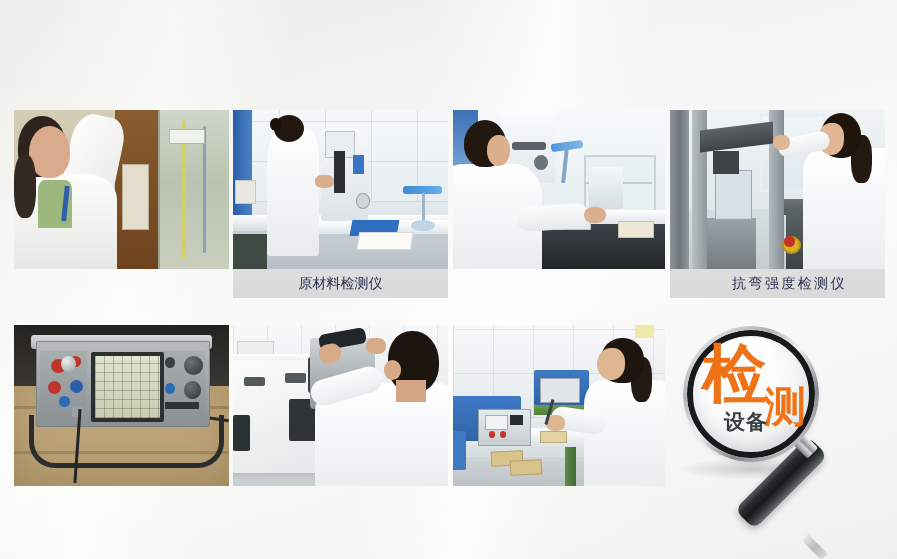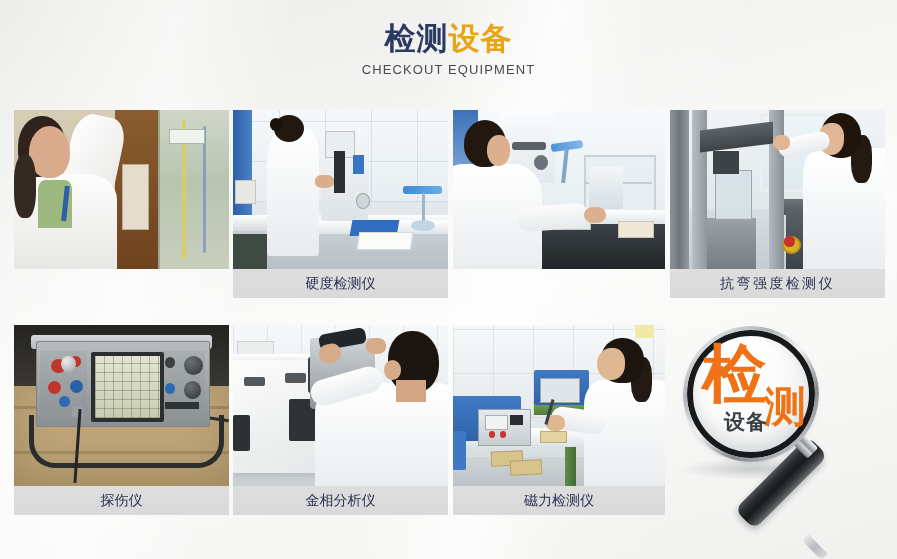"检测设备" div.header { html: <div> <div> <span>检测</span><span>设备</span> </div> <div>CHECKOUT EQUIPMENT</div> </div> -> none }
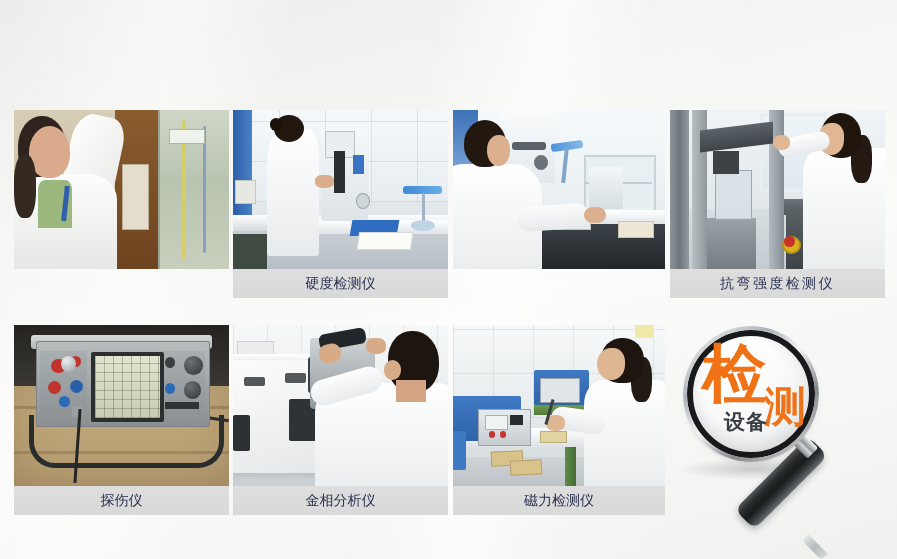"硬度检测仪" div.caption { text: 硬度 -> 原材料 }
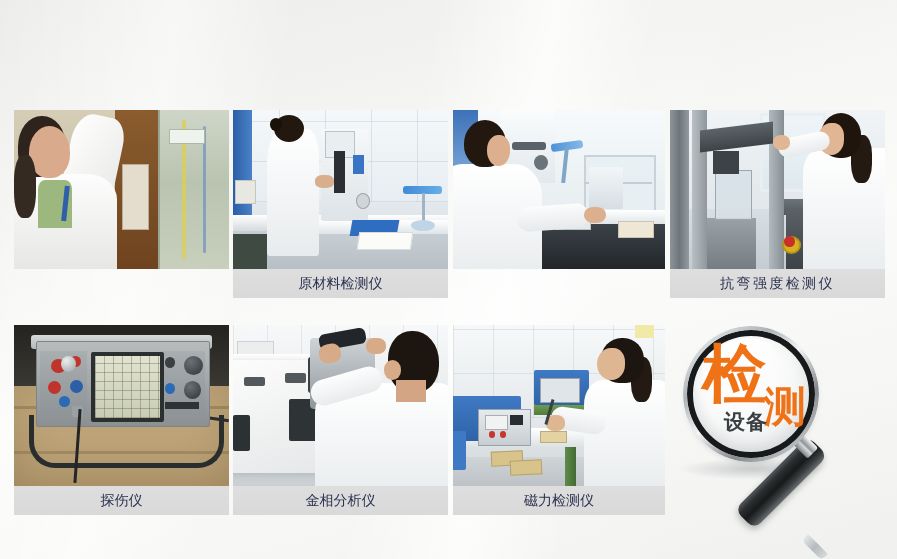"抗弯强度检测仪" .caption.wide-spacing { padding-left: none -> 12px }
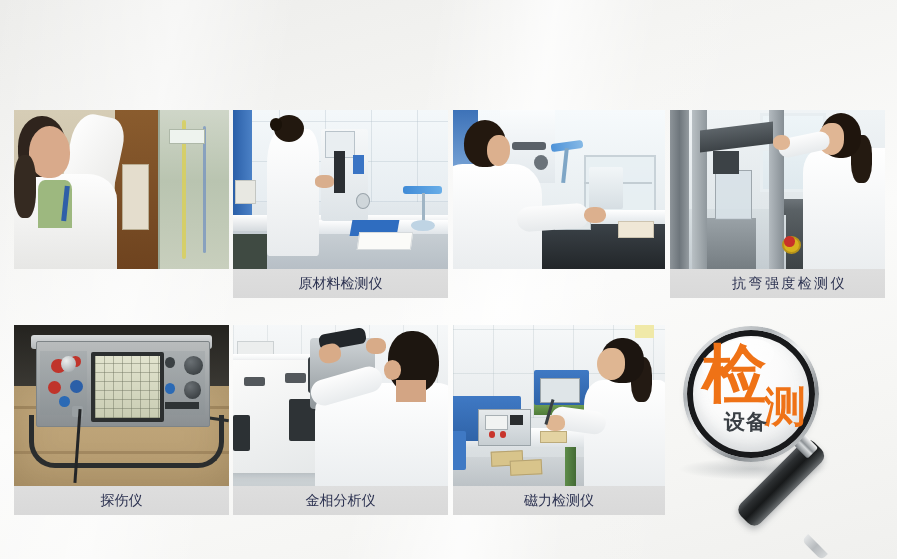"探伤仪" div.caption { html: <div>探伤仪</div> -> none }
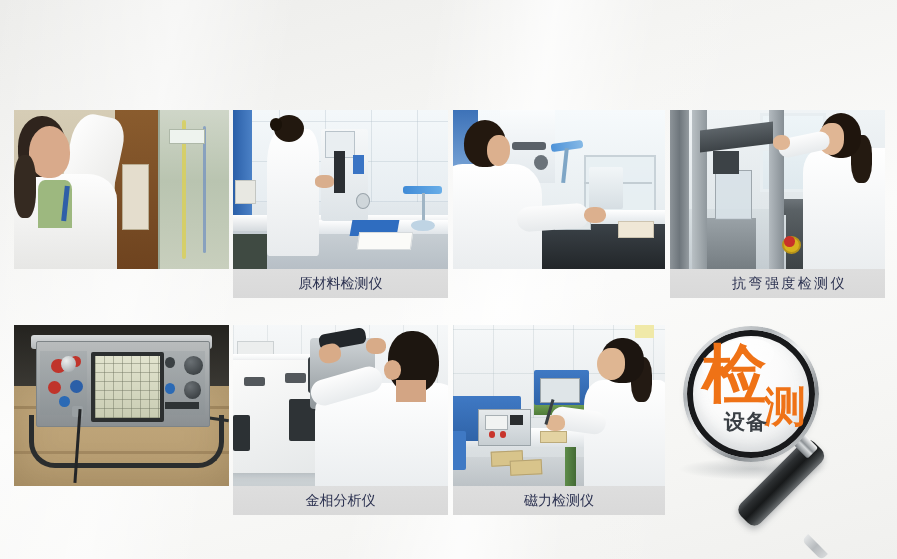"金相分析仪" div.caption { html: <div>金相分析仪</div> -> none }
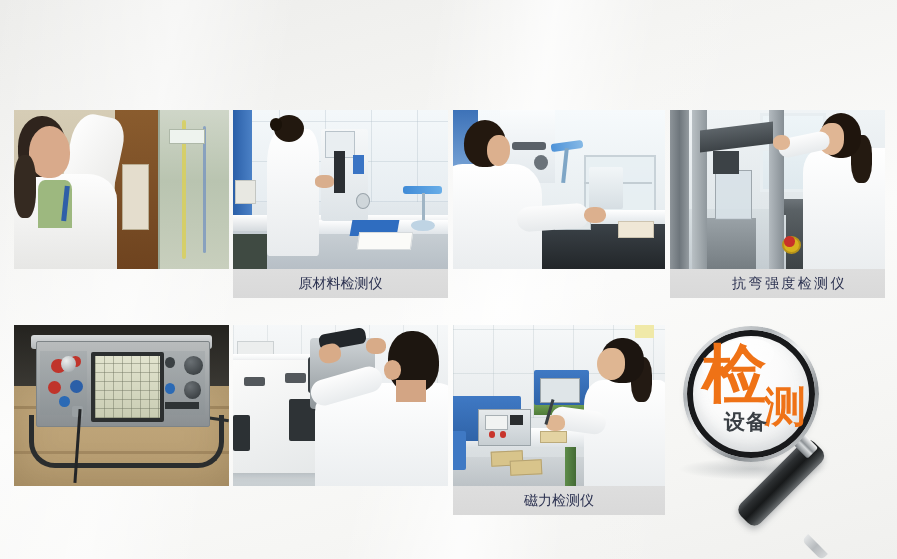"磁力检测仪" div.caption { html: <div>磁力检测仪</div> -> none }
